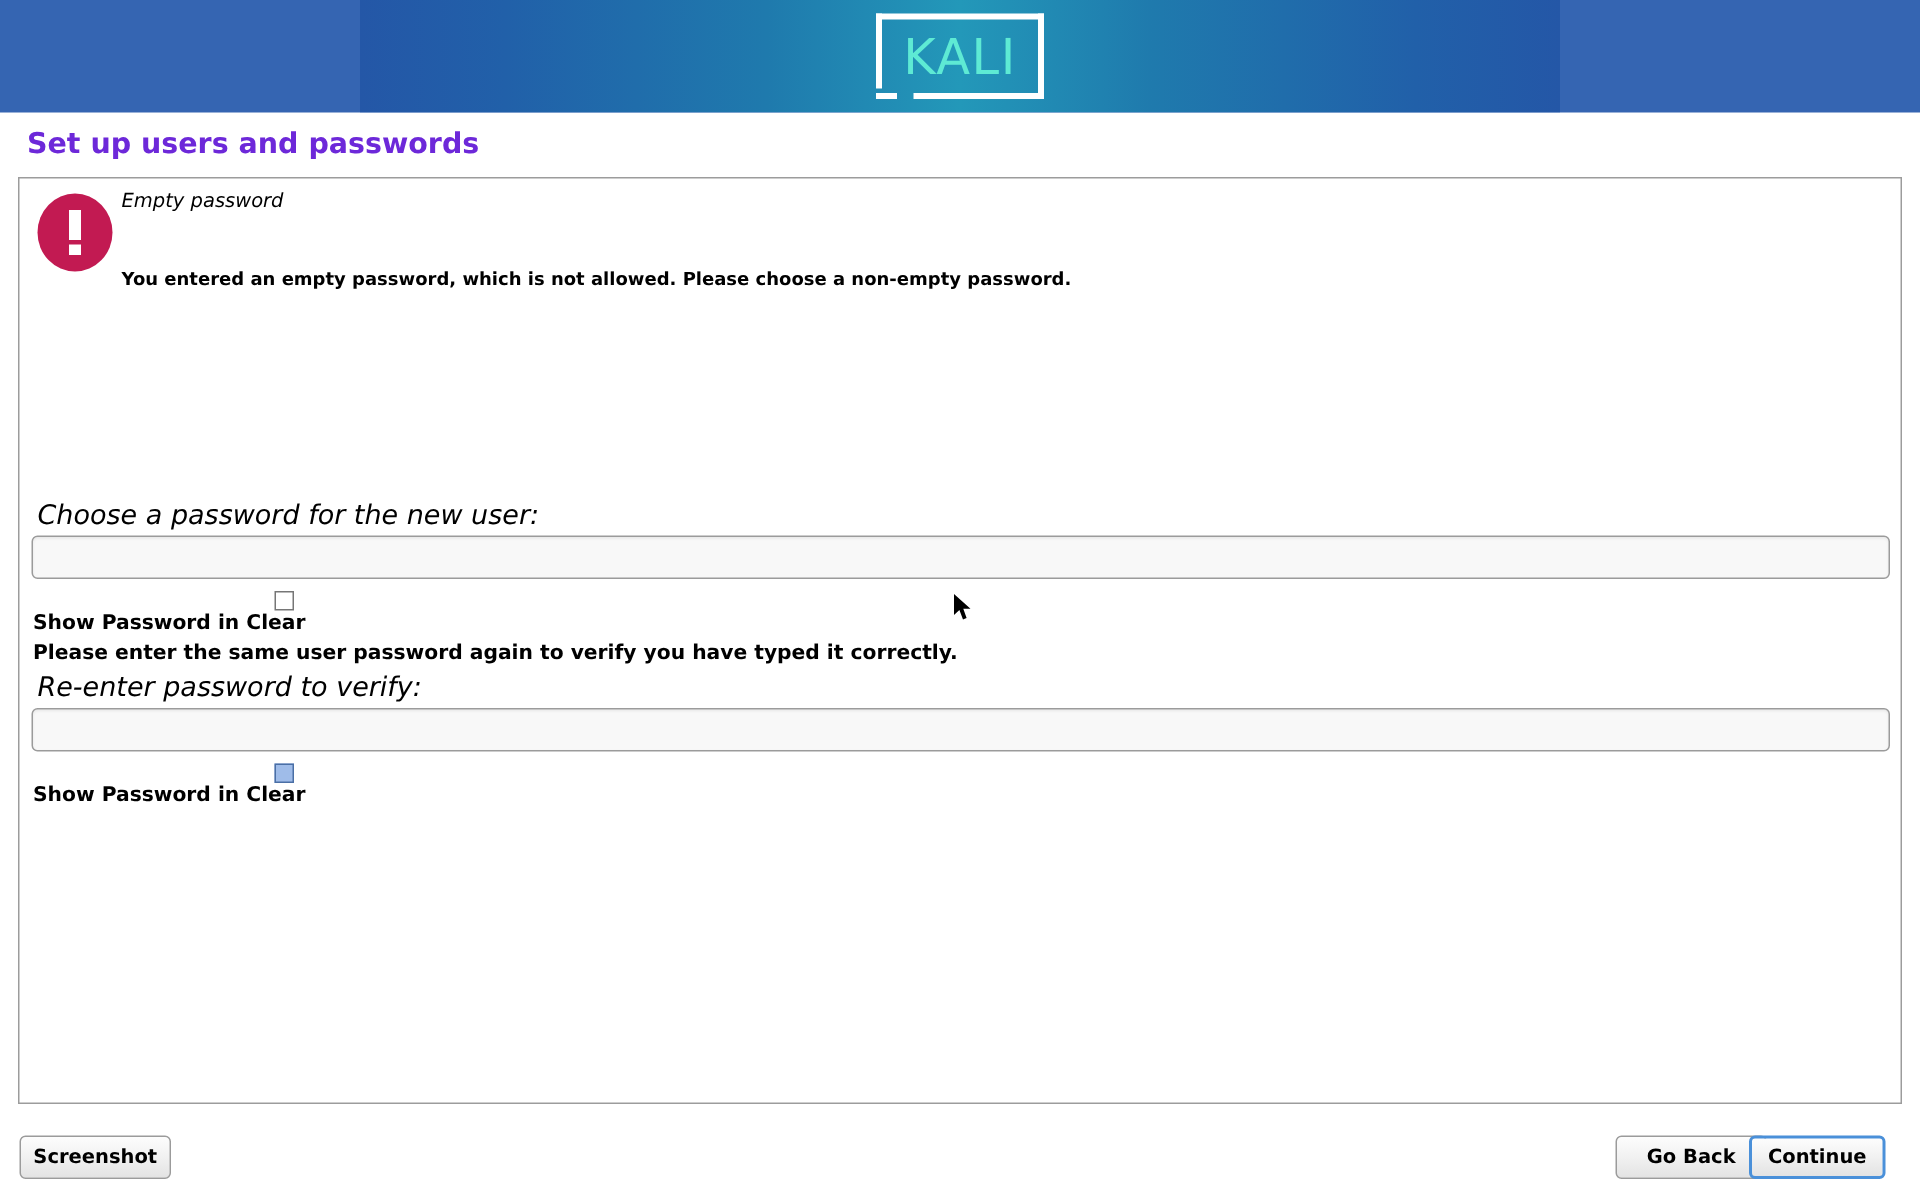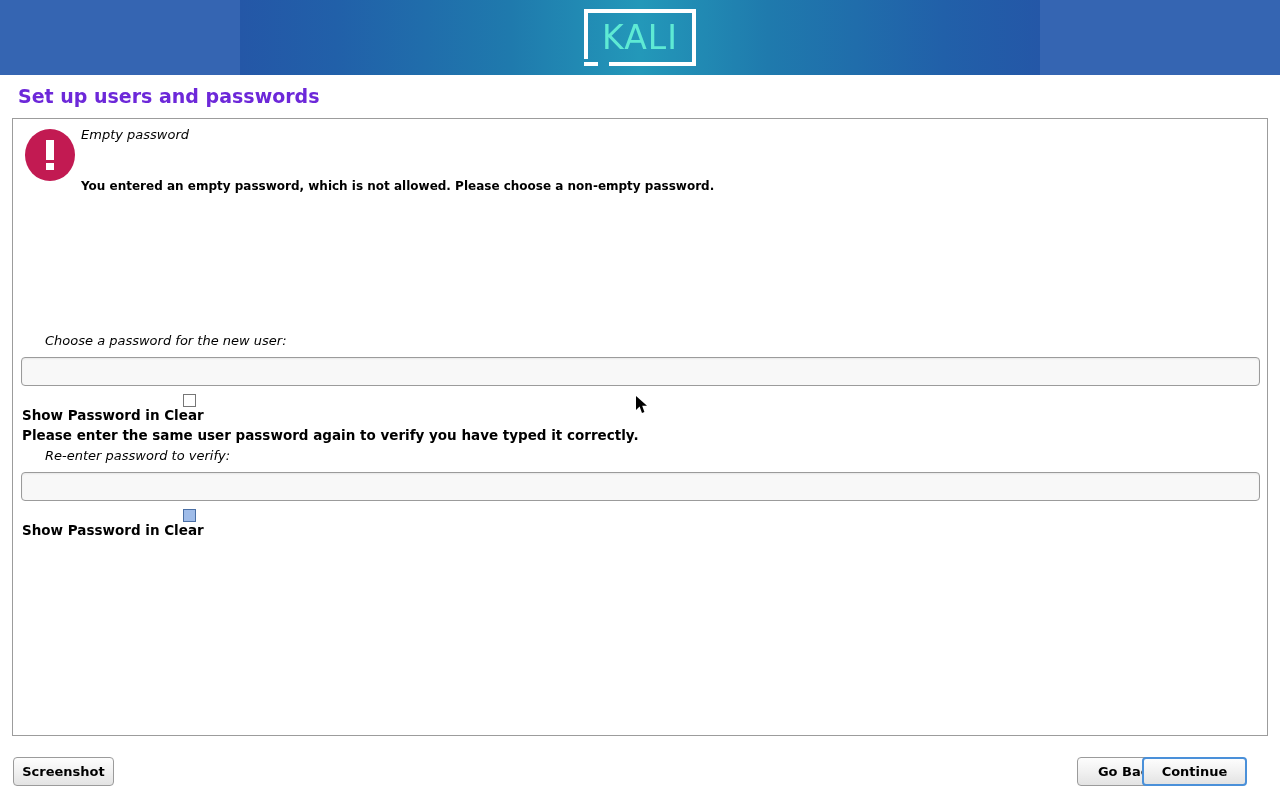"Choose a password for the" .field-label { font-size: 13px -> 18px; margin-left: 20px -> none }
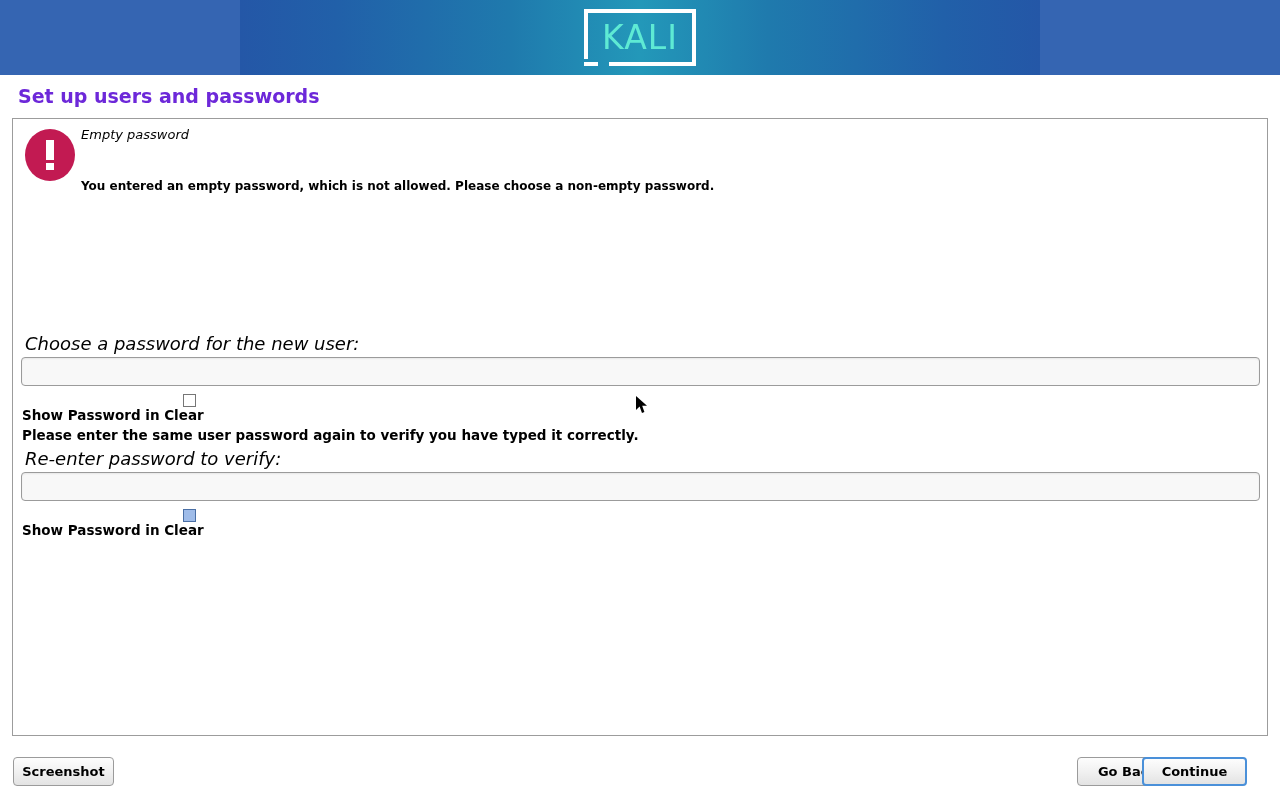"Continue" #btn-continue { left: 1142px -> 1166px; width: 105px -> 91px }
